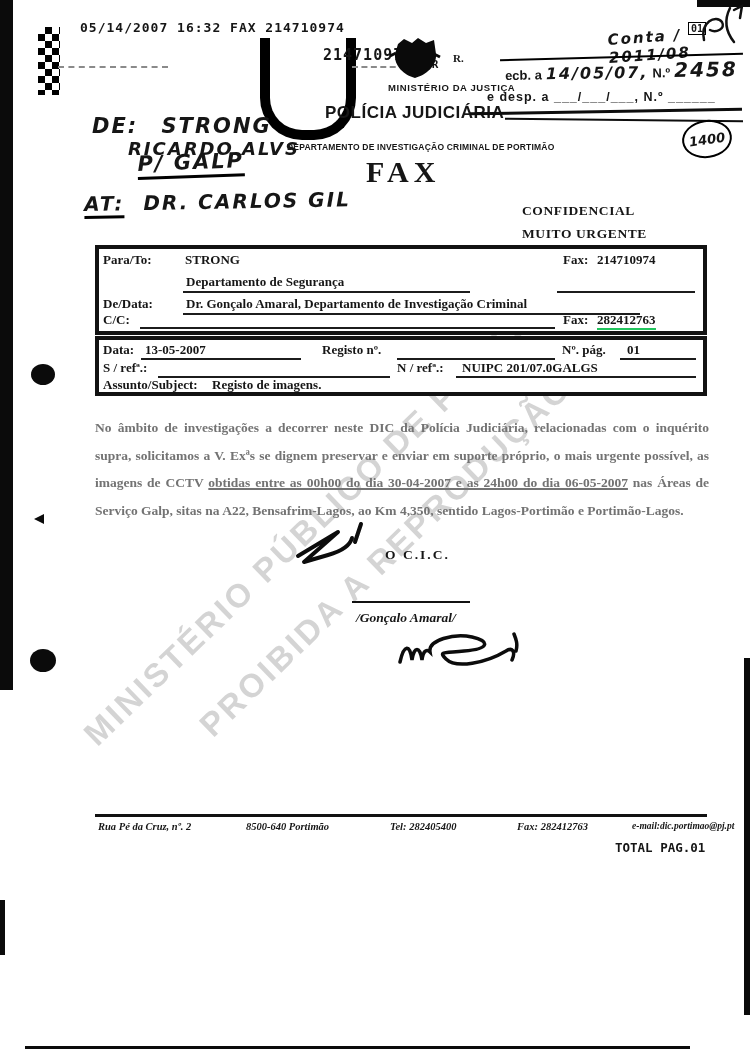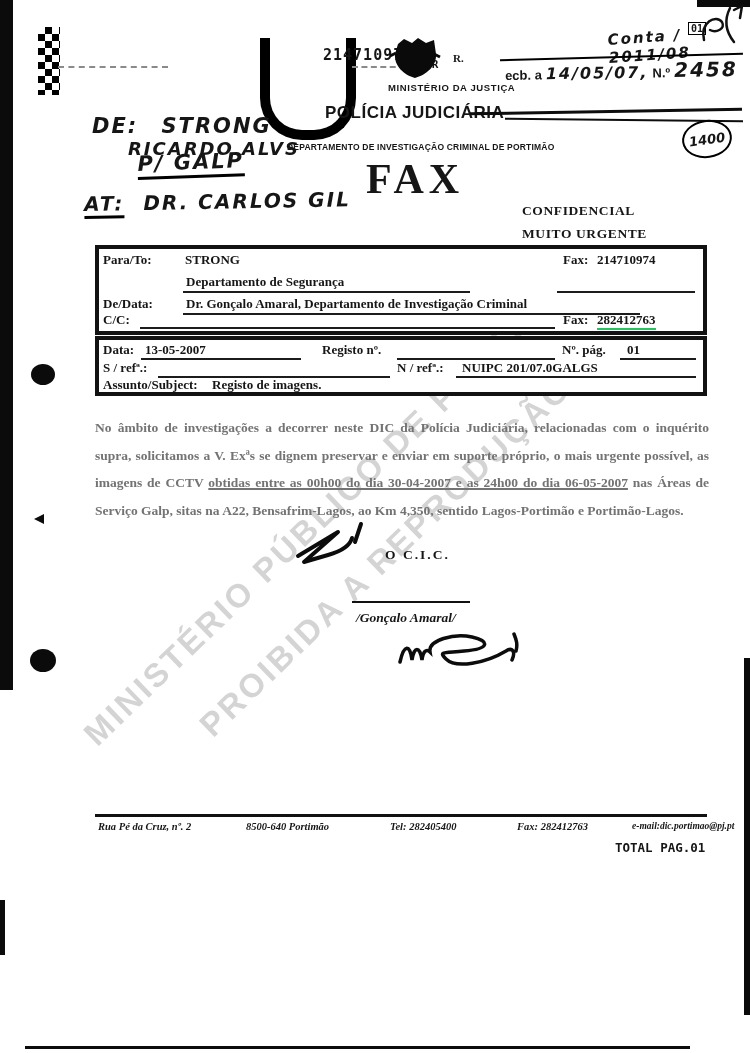"05/14/2007 16:32 FAX 214710974" div.abs { html: none -> <div>05/14/2007 16:32 FAX 214710974</div> }
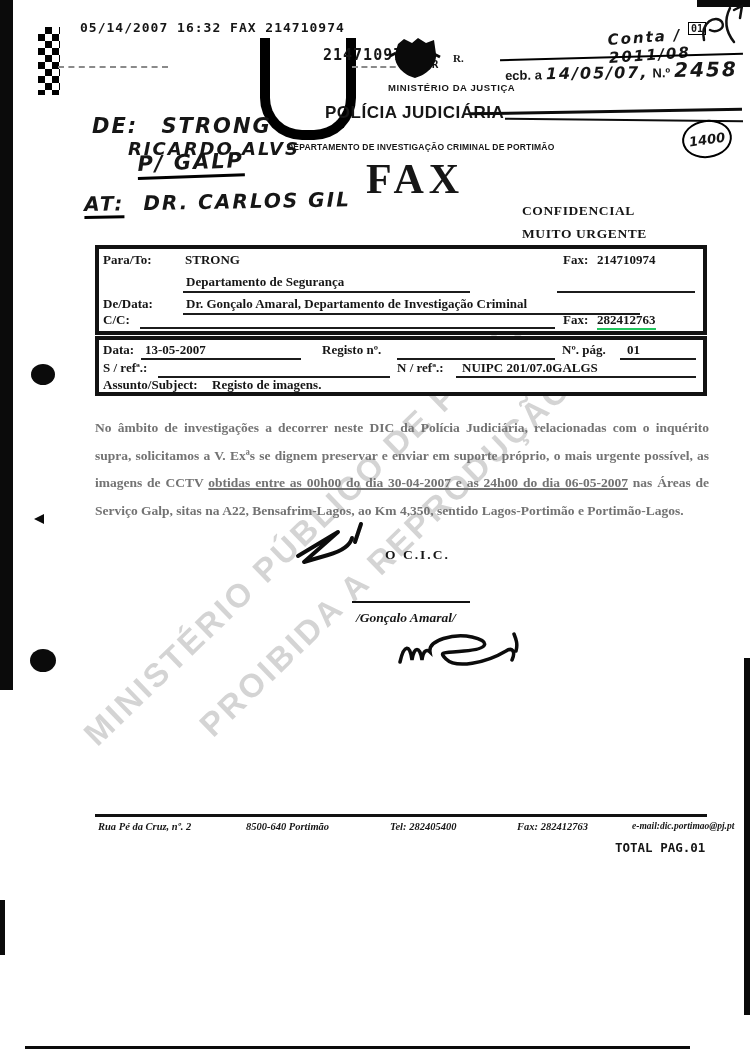"e desp. a ___/___/___, N.º" div.abs { html: none -> <div>e desp. a ___/___/___, N.º ______</div> }
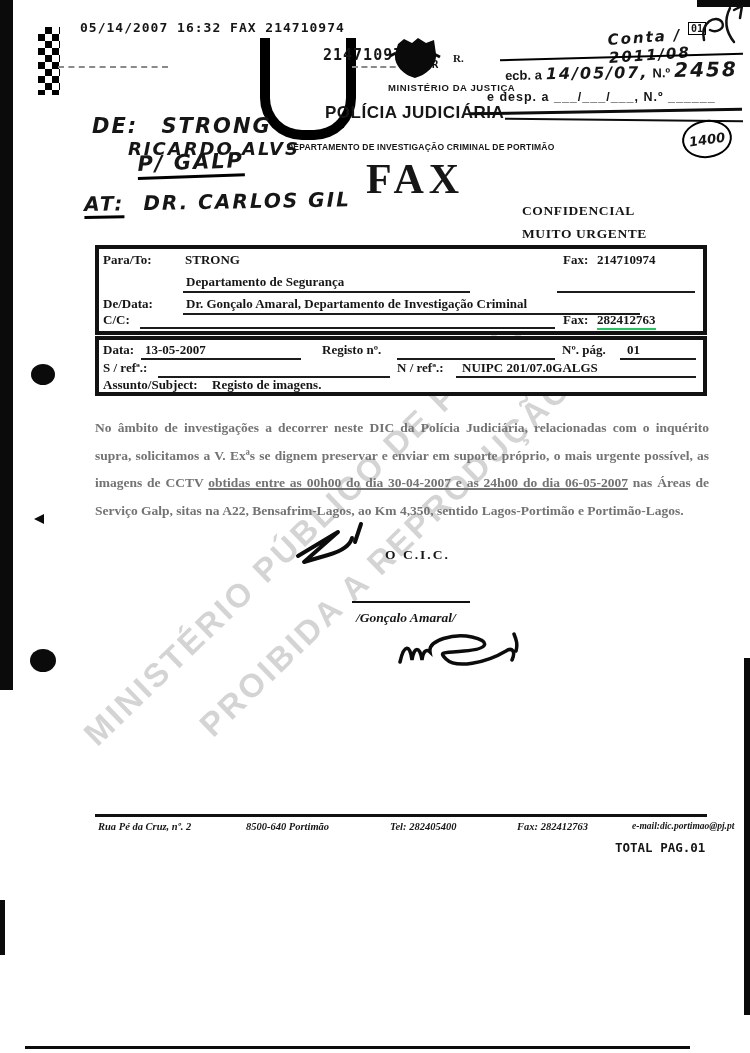"FAX" .faxtitle { font-size: 42px -> 30px }
